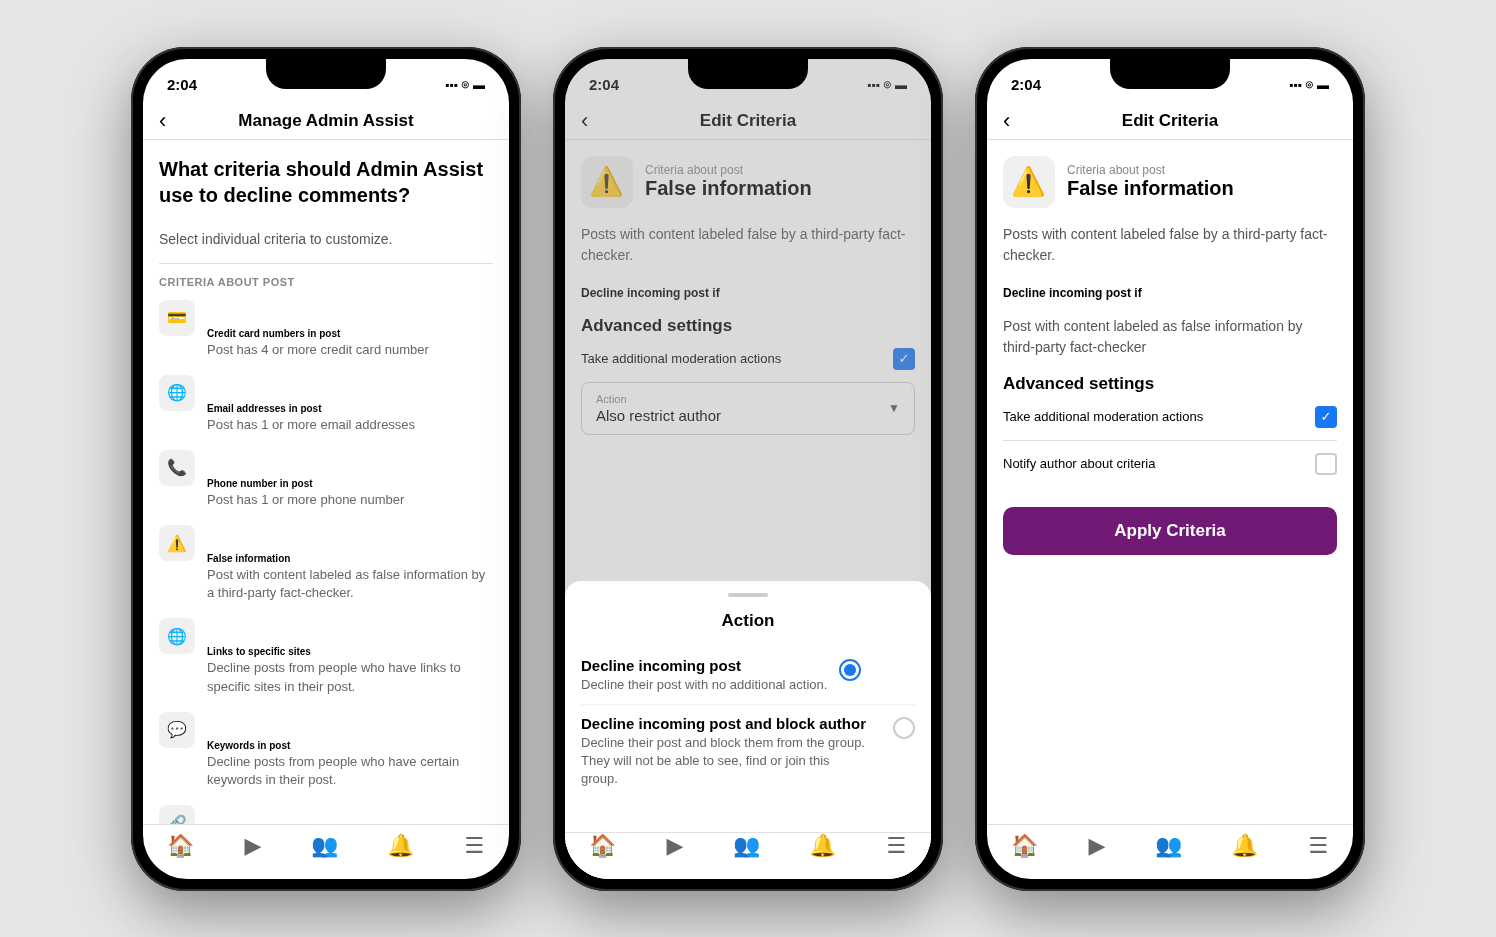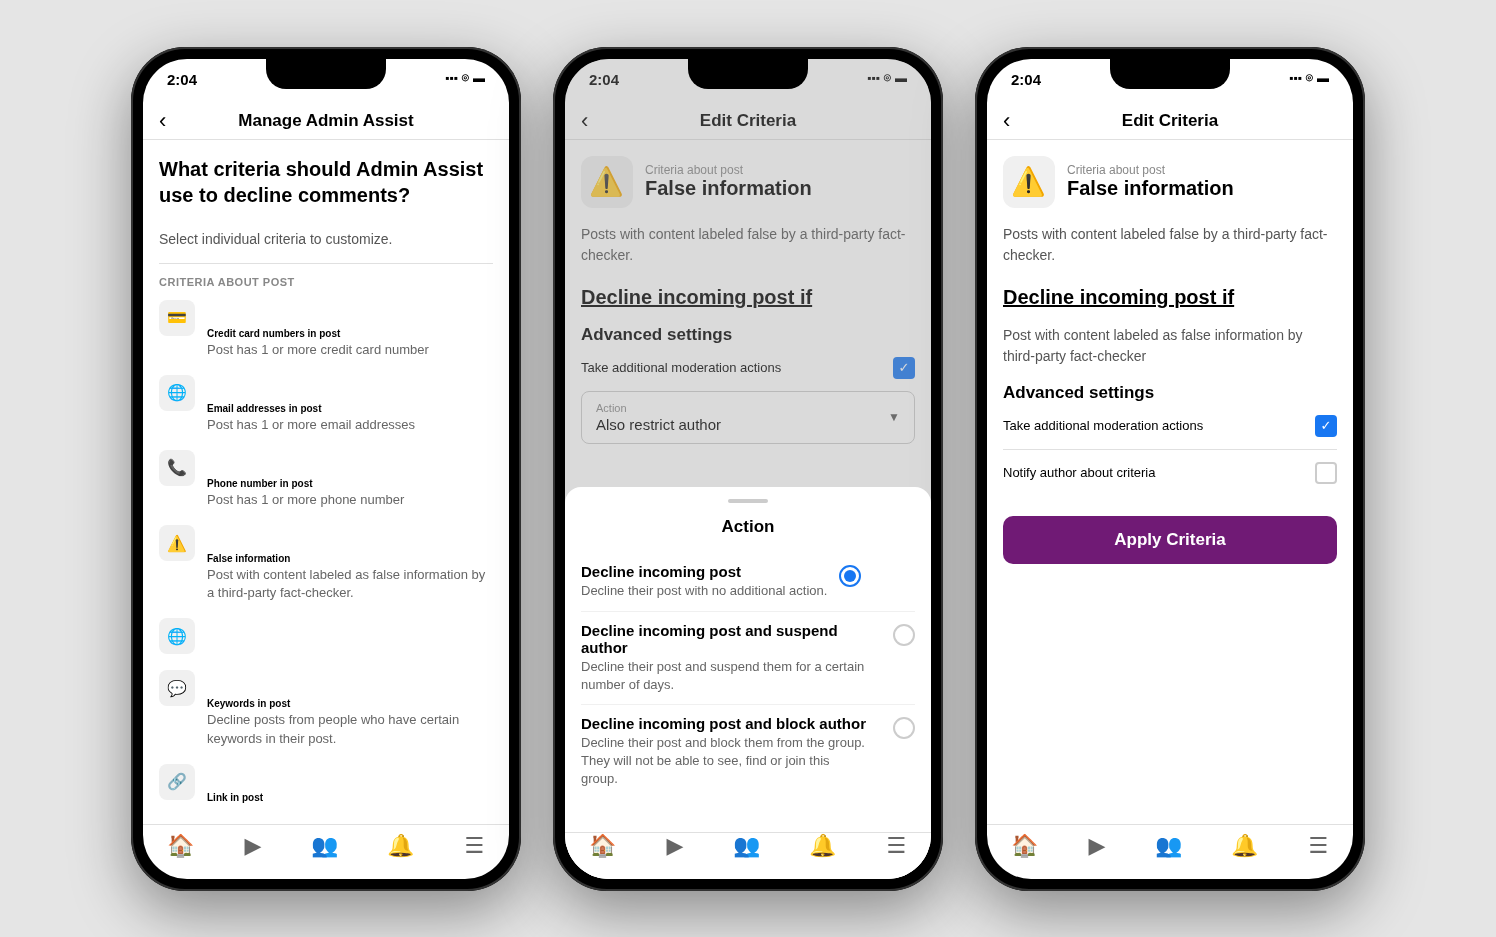"2:04" .status-bar { align-items: flex-start -> center }
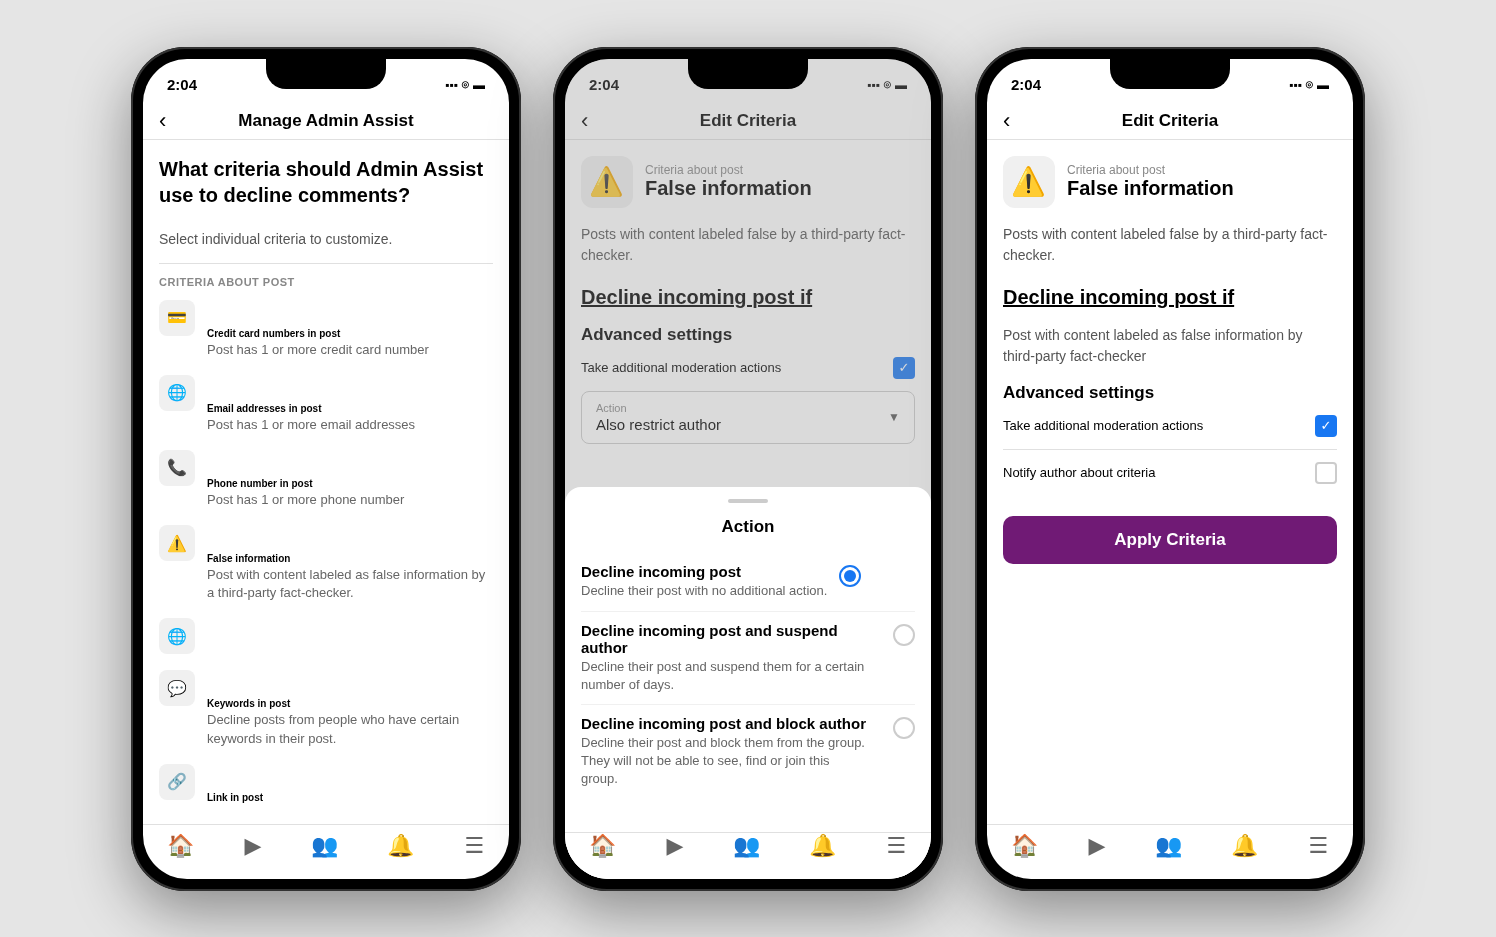"Decline incoming post if" .decline-section-title { font-size: 20px -> 12px; text-decoration: underline -> none }
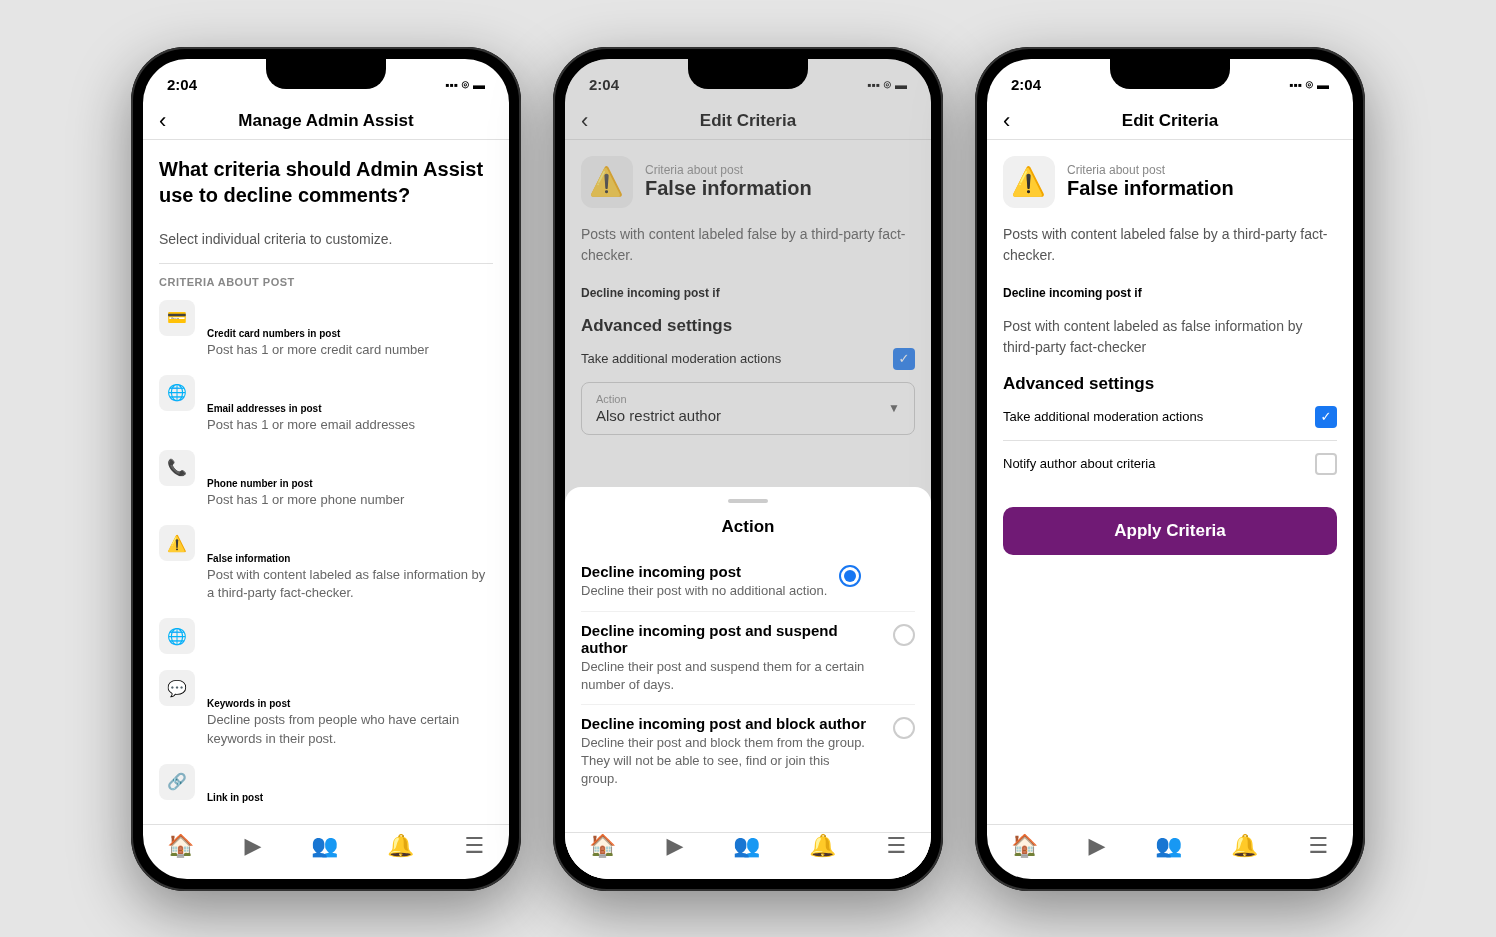"Post has 1 or more credit" div.criteria-desc { text: 1 -> 4 }
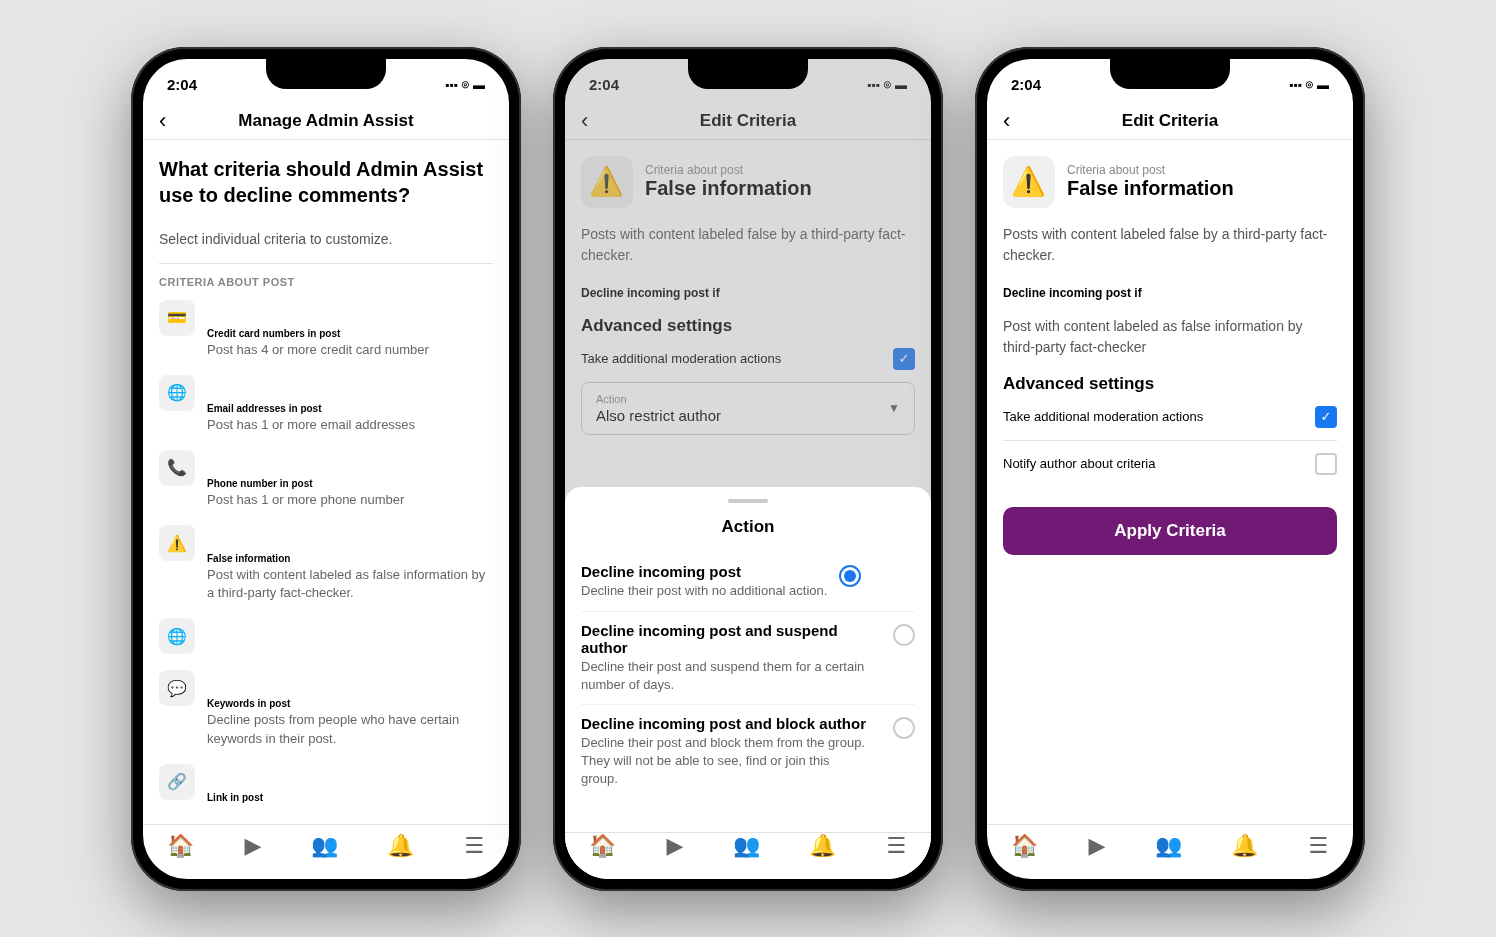"Decline incoming post and suspend" div.sheet-option { html: <div> <div> <div>Decline incoming post and suspend author</div> <div>Decline their post and suspend them for a certain number of days.</div> </div> <div></div> </div> -> none }
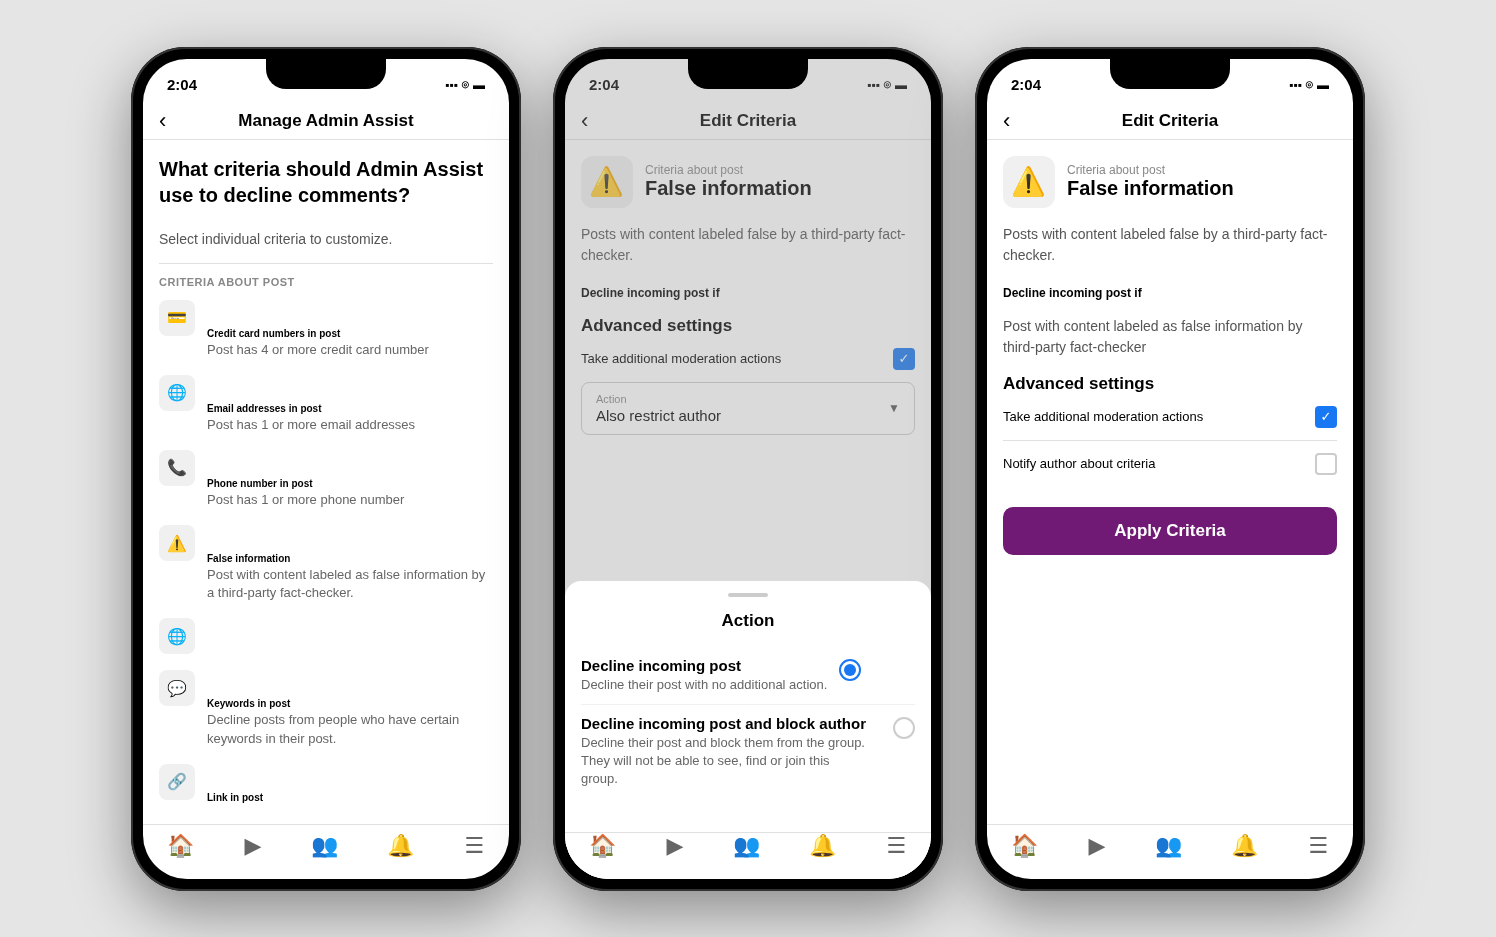"Links to specific sites" div.criteria-text-block { html: none -> <div> <div>Links to specific sites</div> <div>Decline posts from people who have links to specific sites in their post.</div> </div> }
